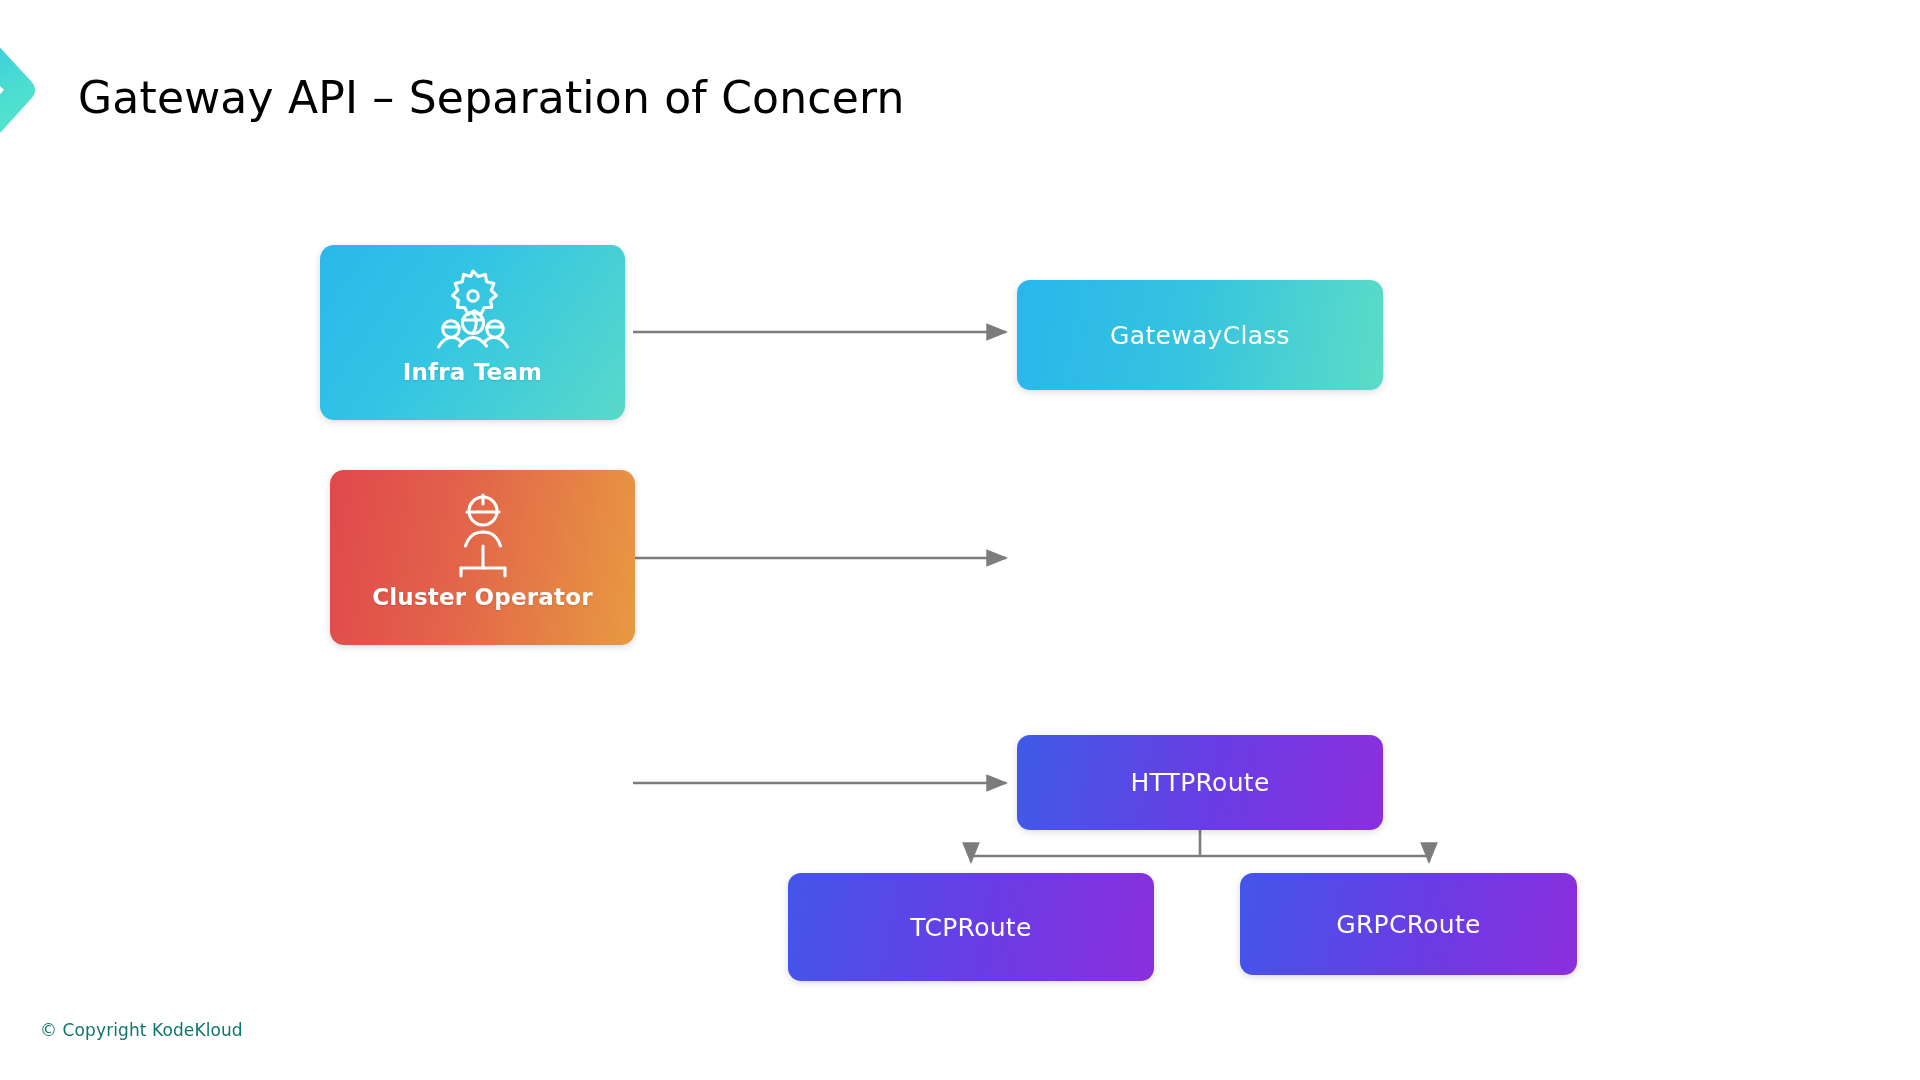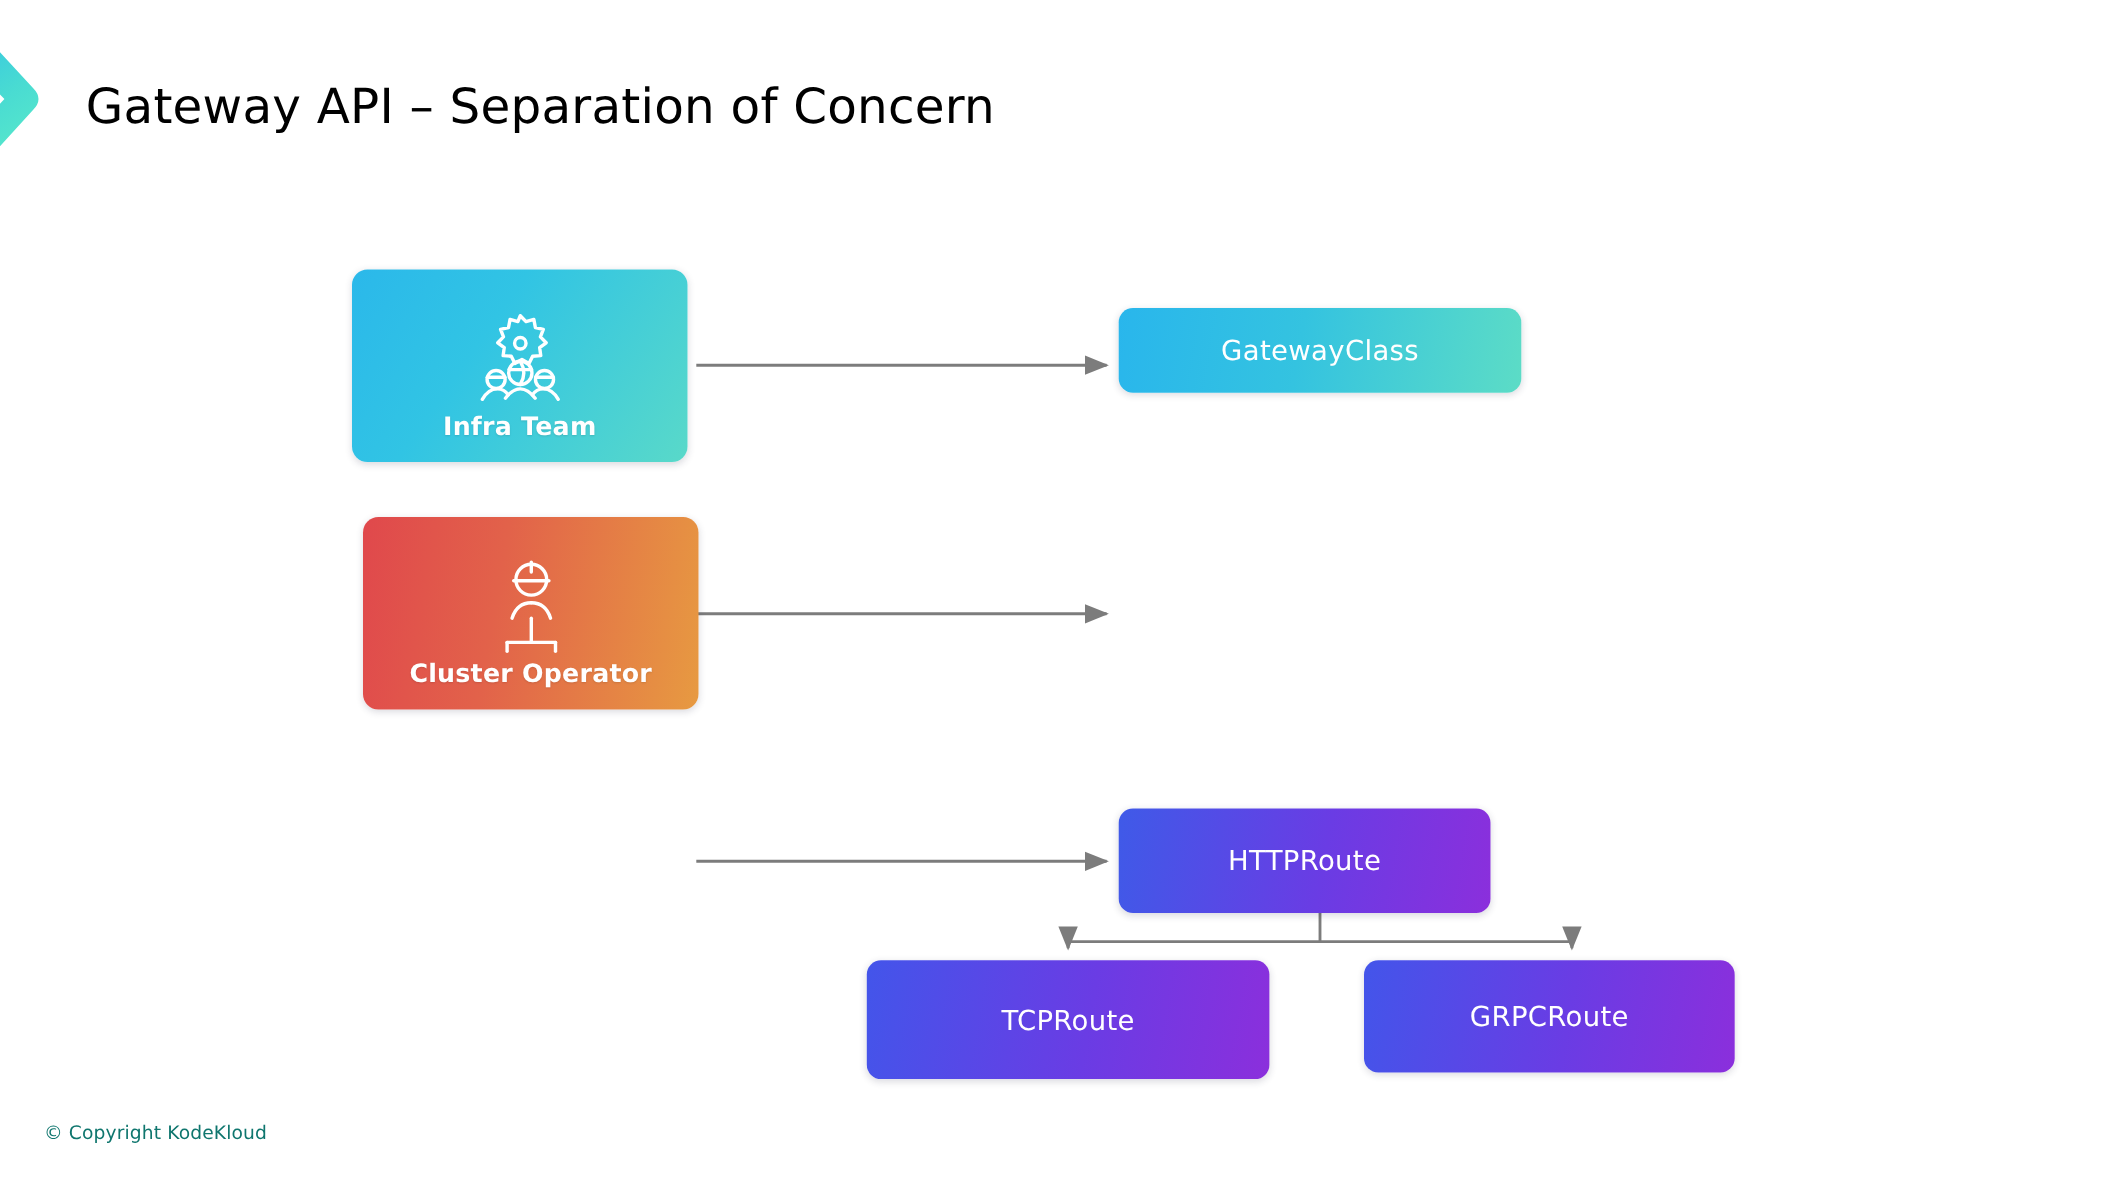"GatewayClass" .box-gatewayclass { height: 77px -> 110px }
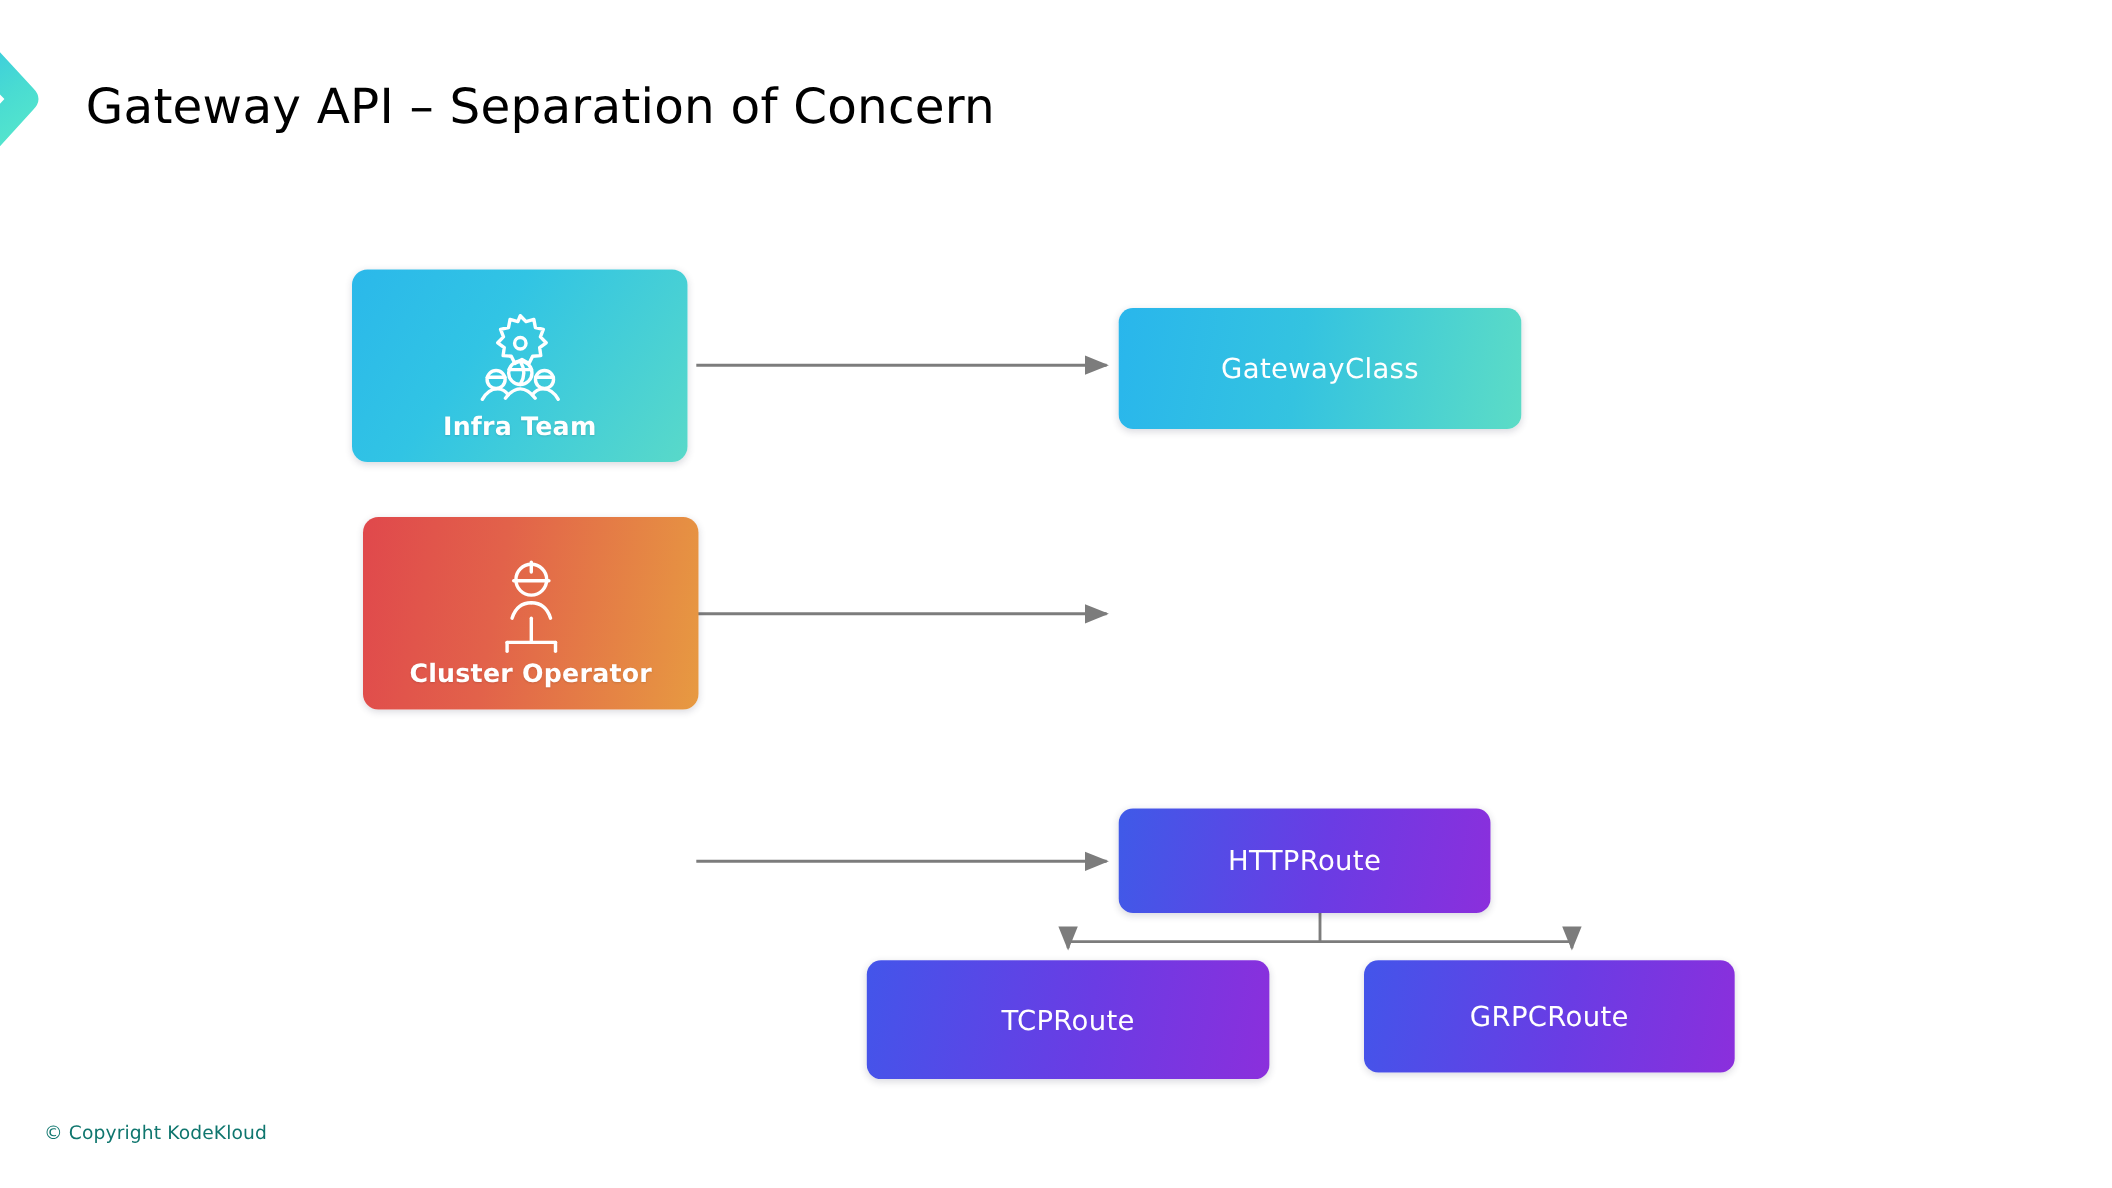"Infra Team" .role-card { padding-top: 36px -> 20px }
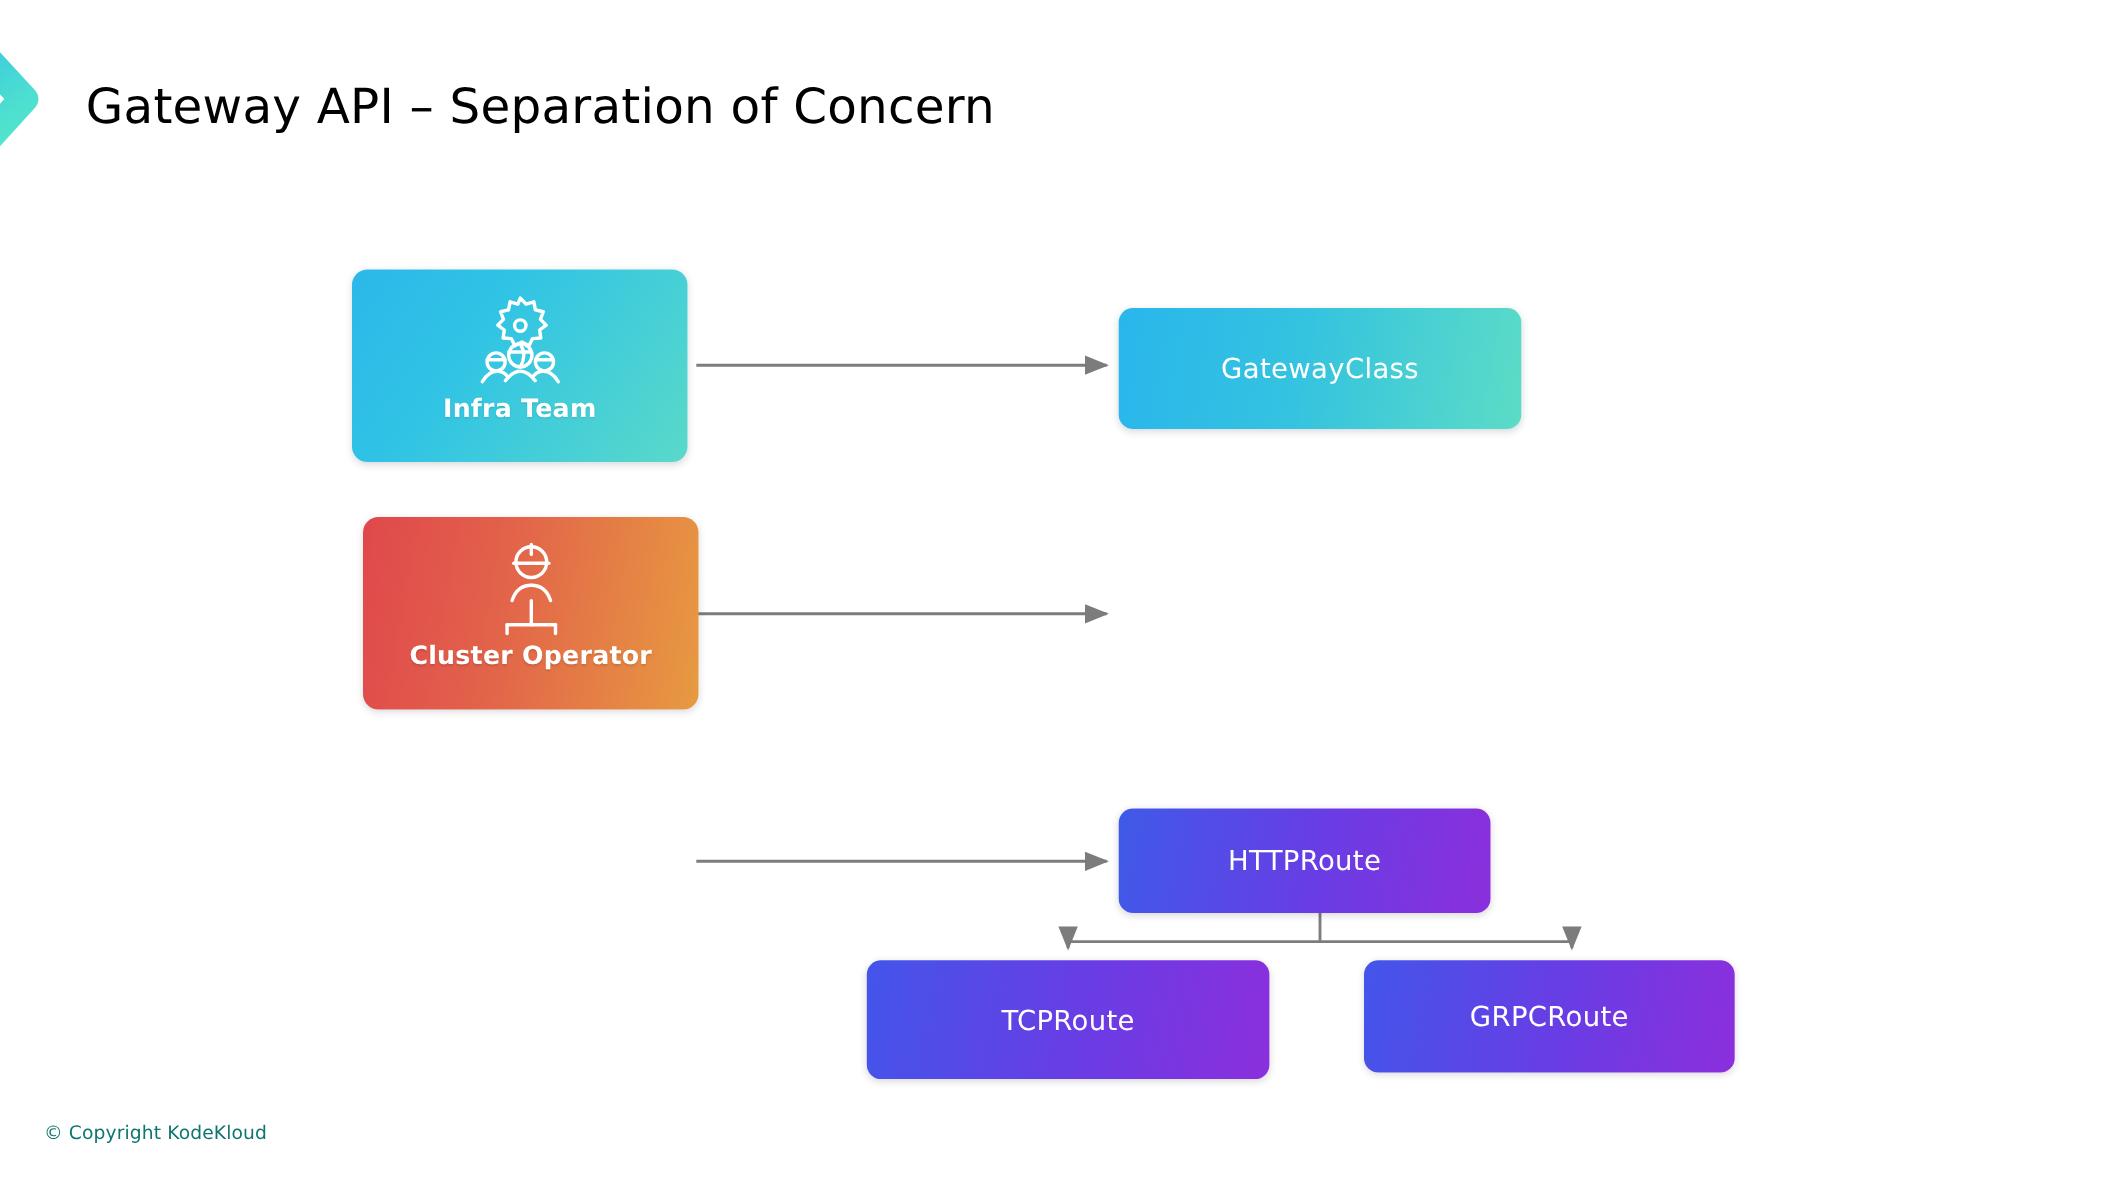"HTTPRoute" .box-httproute { width: 338px -> 366px }
